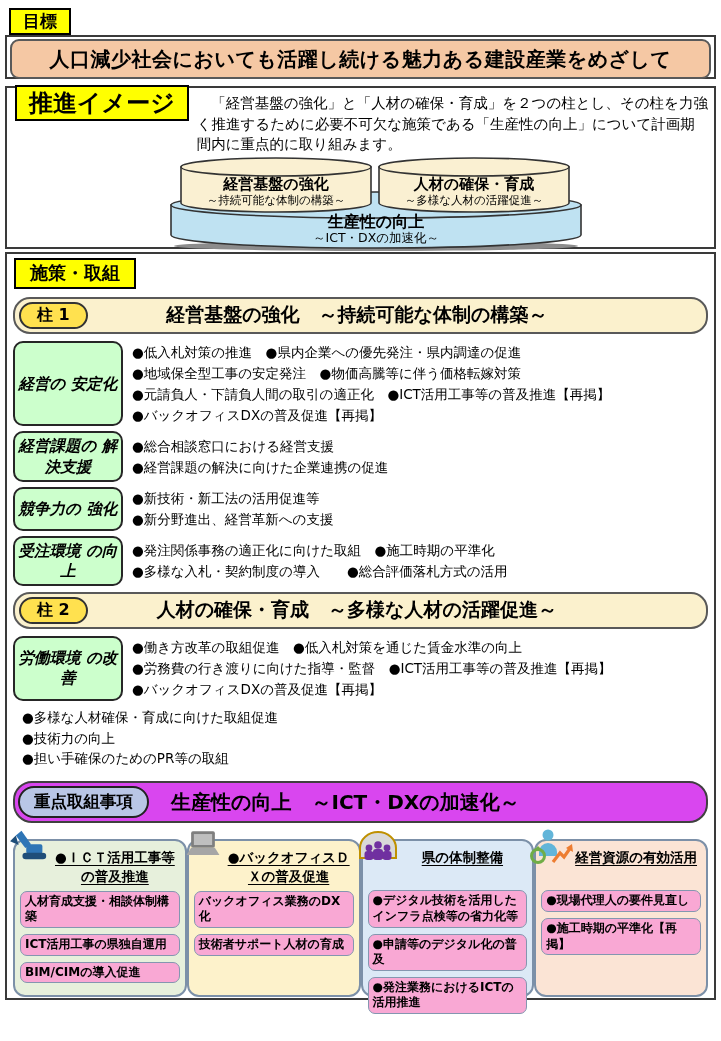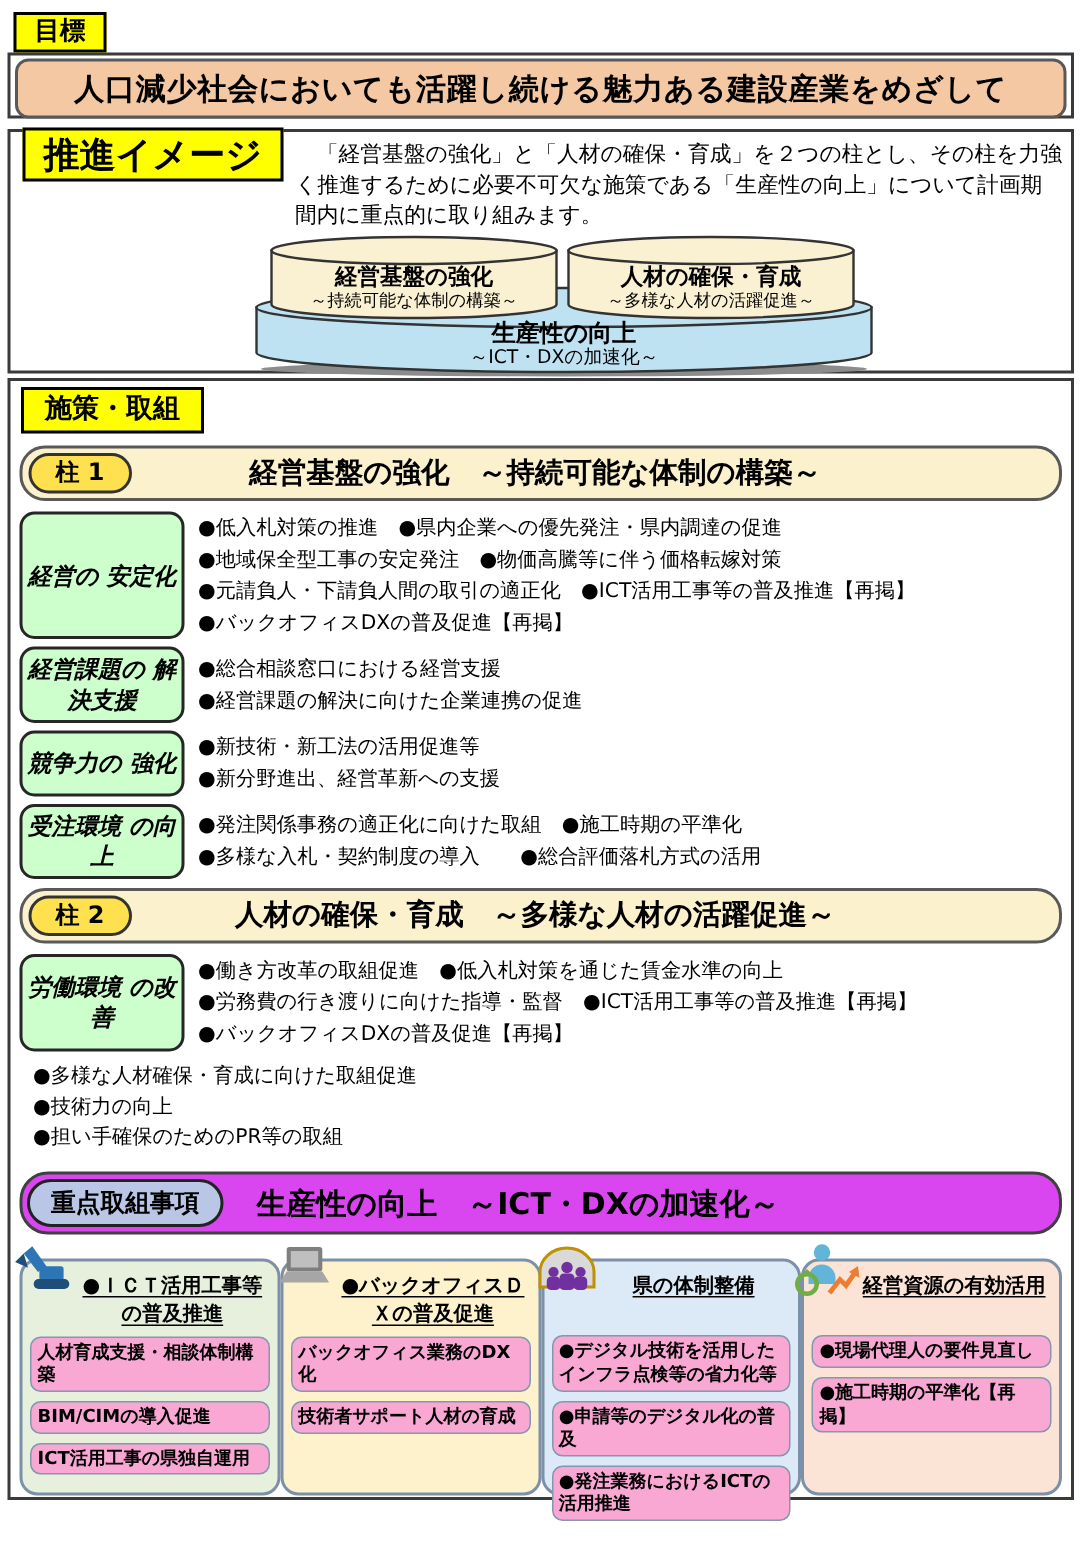"BIM/CIMの導入促進" div.card-item { order: before "ICT活用工事の県独自運用" -> after "ICT活用工事の県独自運用" }
